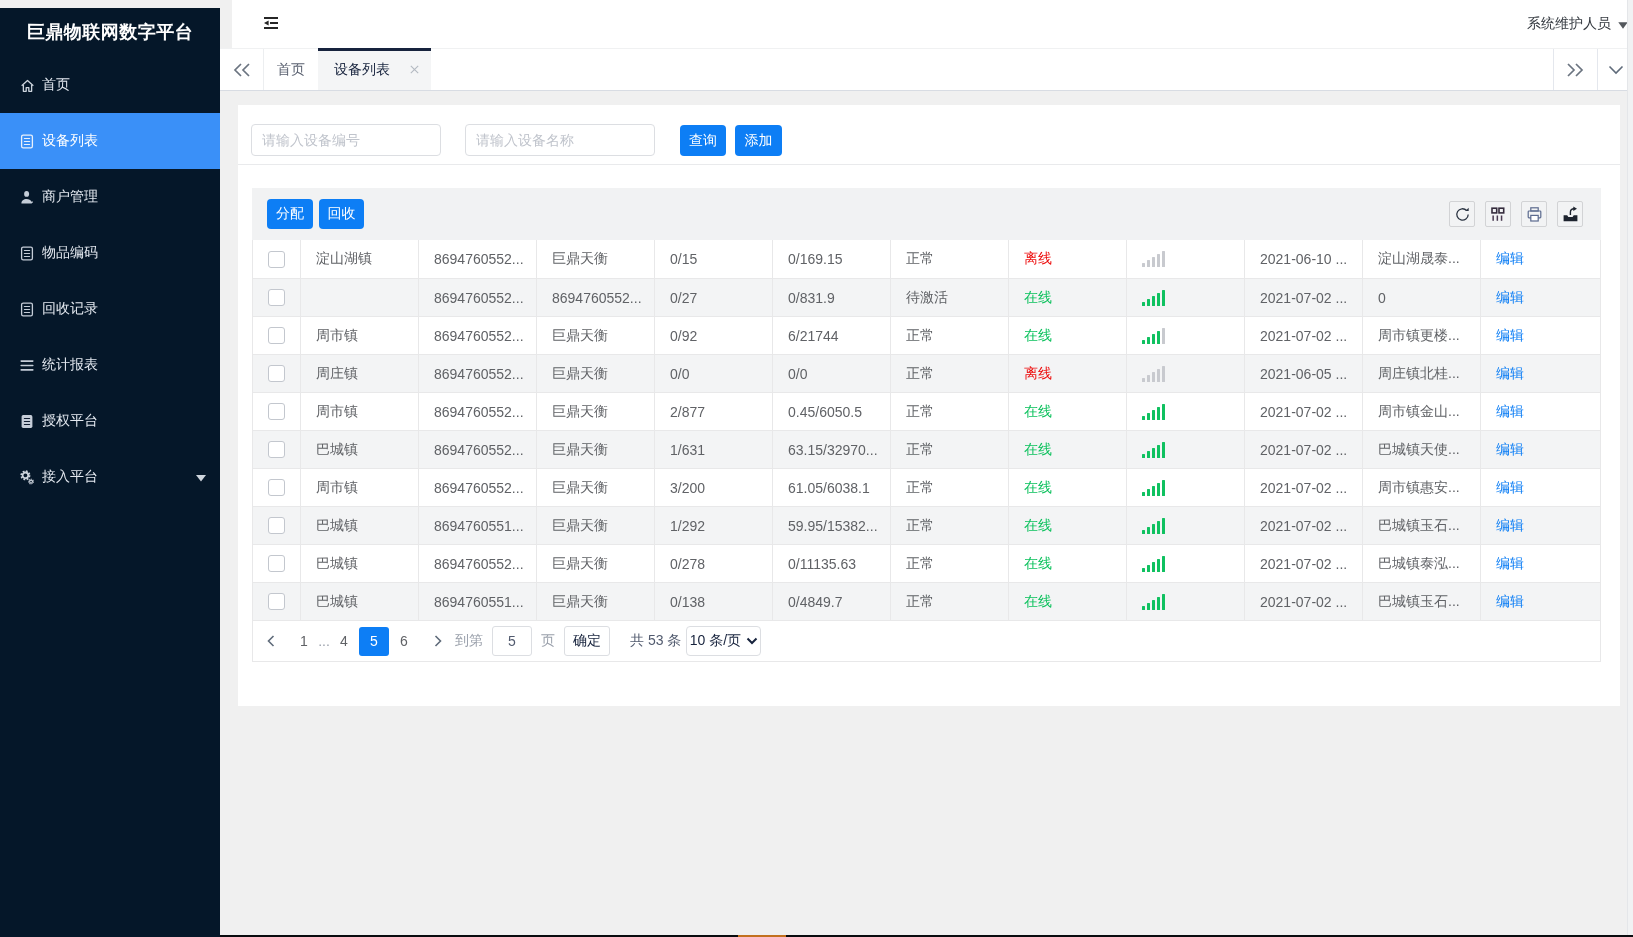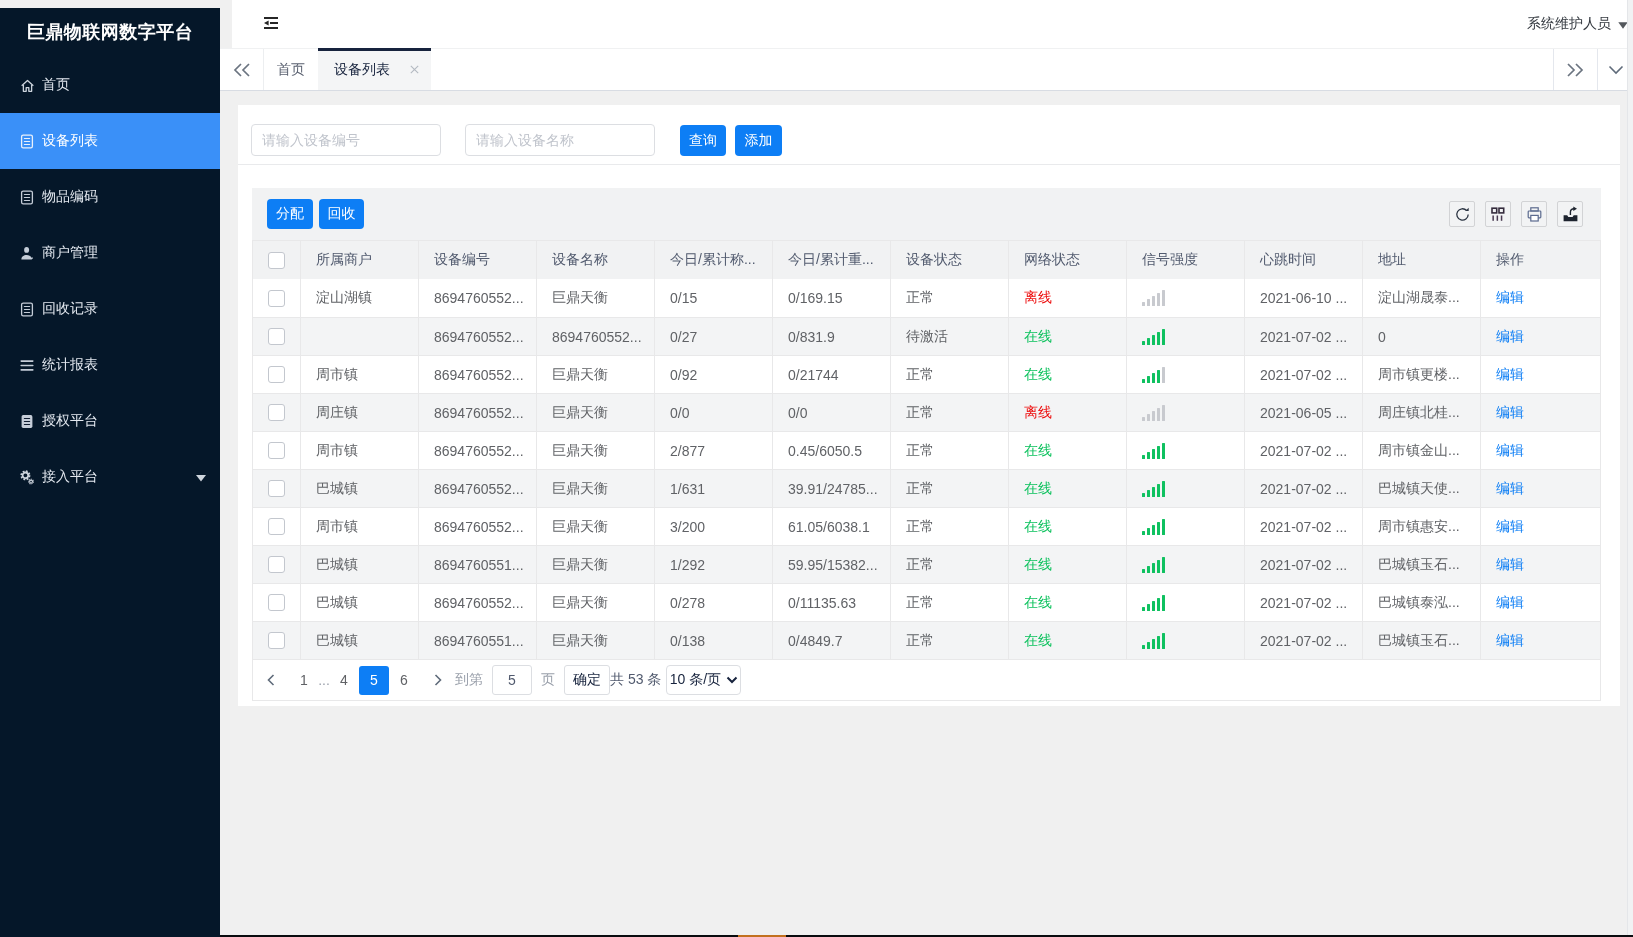"物品编码" div.menu-item { order: before "商户管理" -> after "商户管理" }
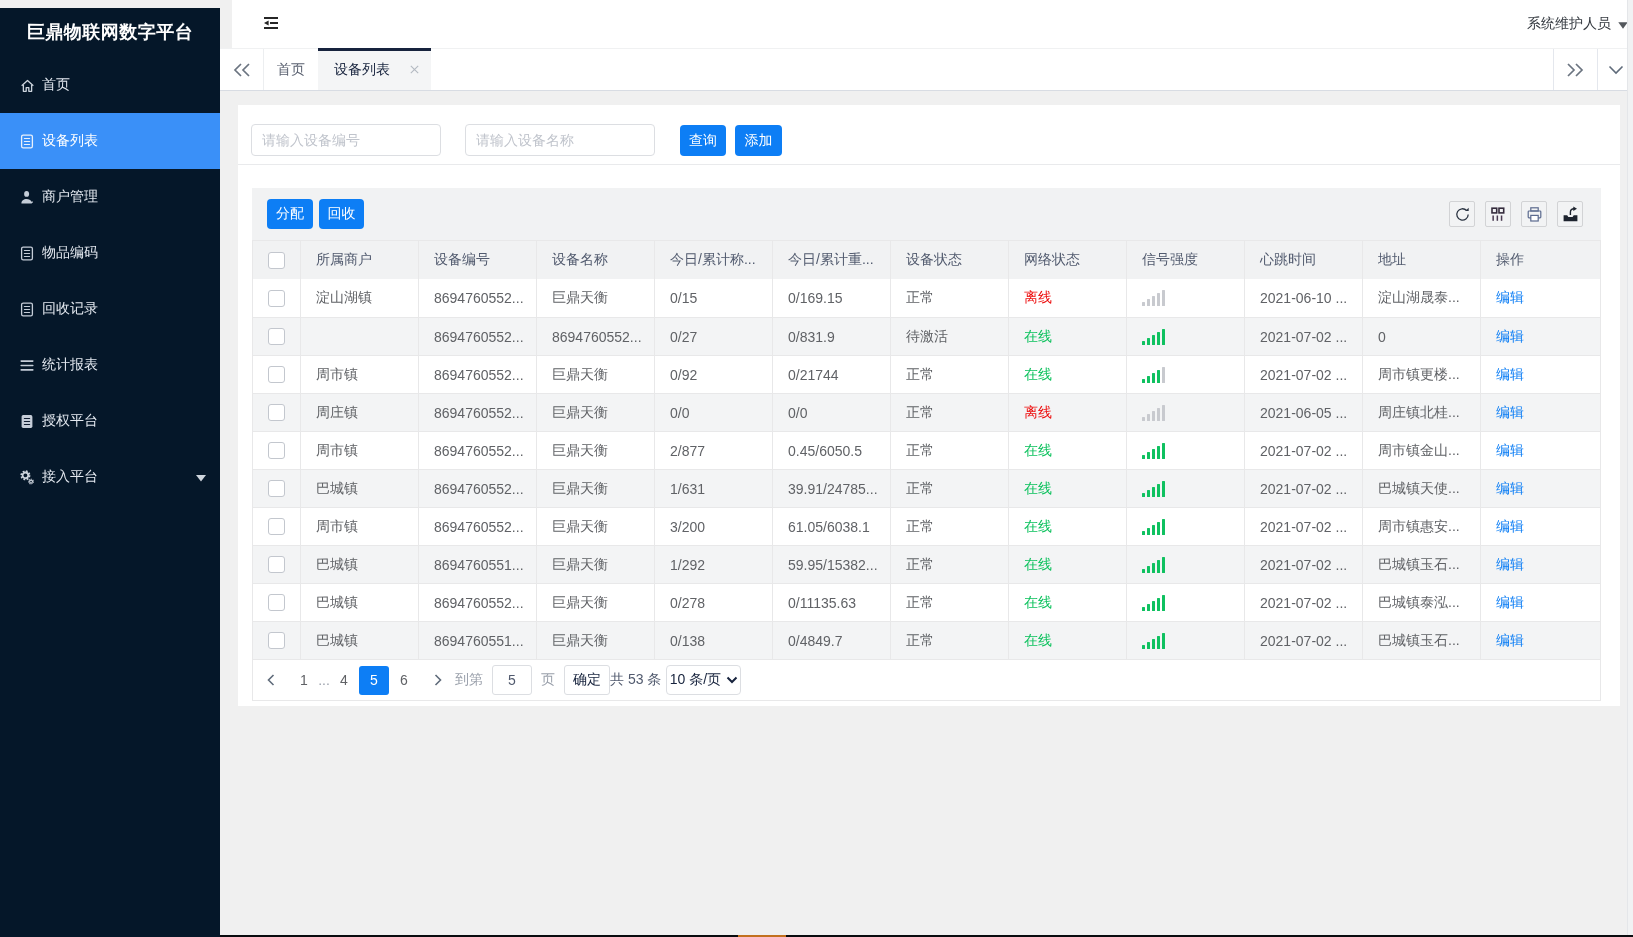"所属商户" div.tbl-header { html: <div> <div> <span></span> </div> <div>所属商户</div> <div>设备编号</div> <div>设备名称</div> <div>今日/累计称...</div> <div>今日/累计重...</div> <div>设备状态</div> <div>网络状态</div> <div>信号强度</div> <div>心跳时间</div> <div>地址</div> <div>操作</div> </div> -> none }
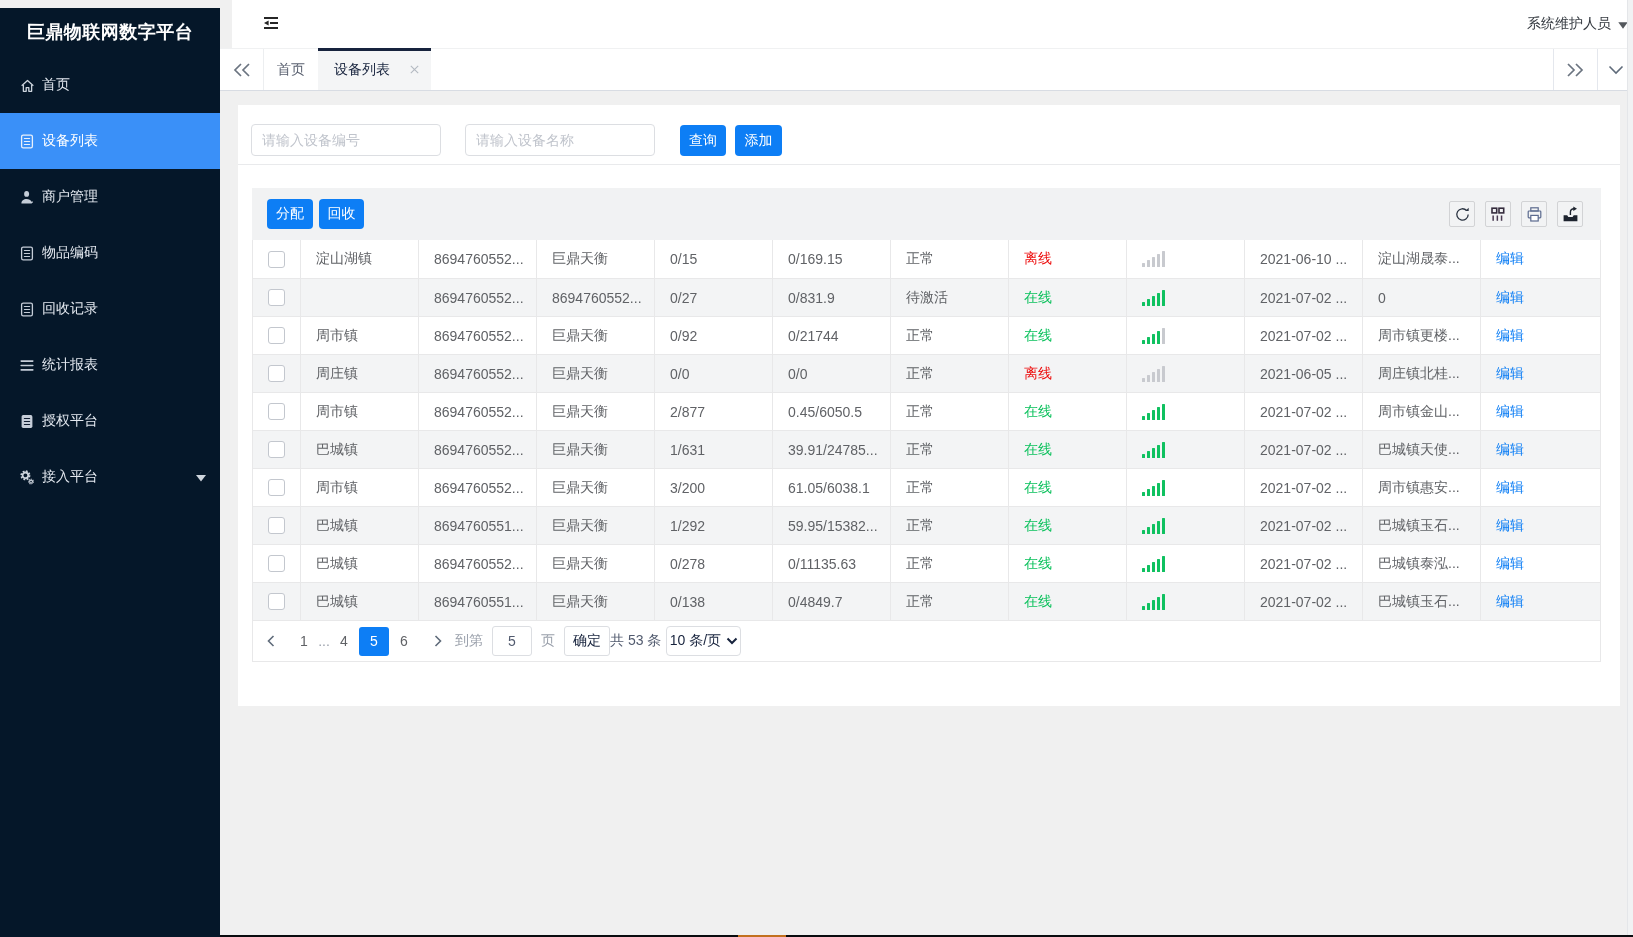"0/21744" div.cell { text: 0/21744 -> 6/21744 }
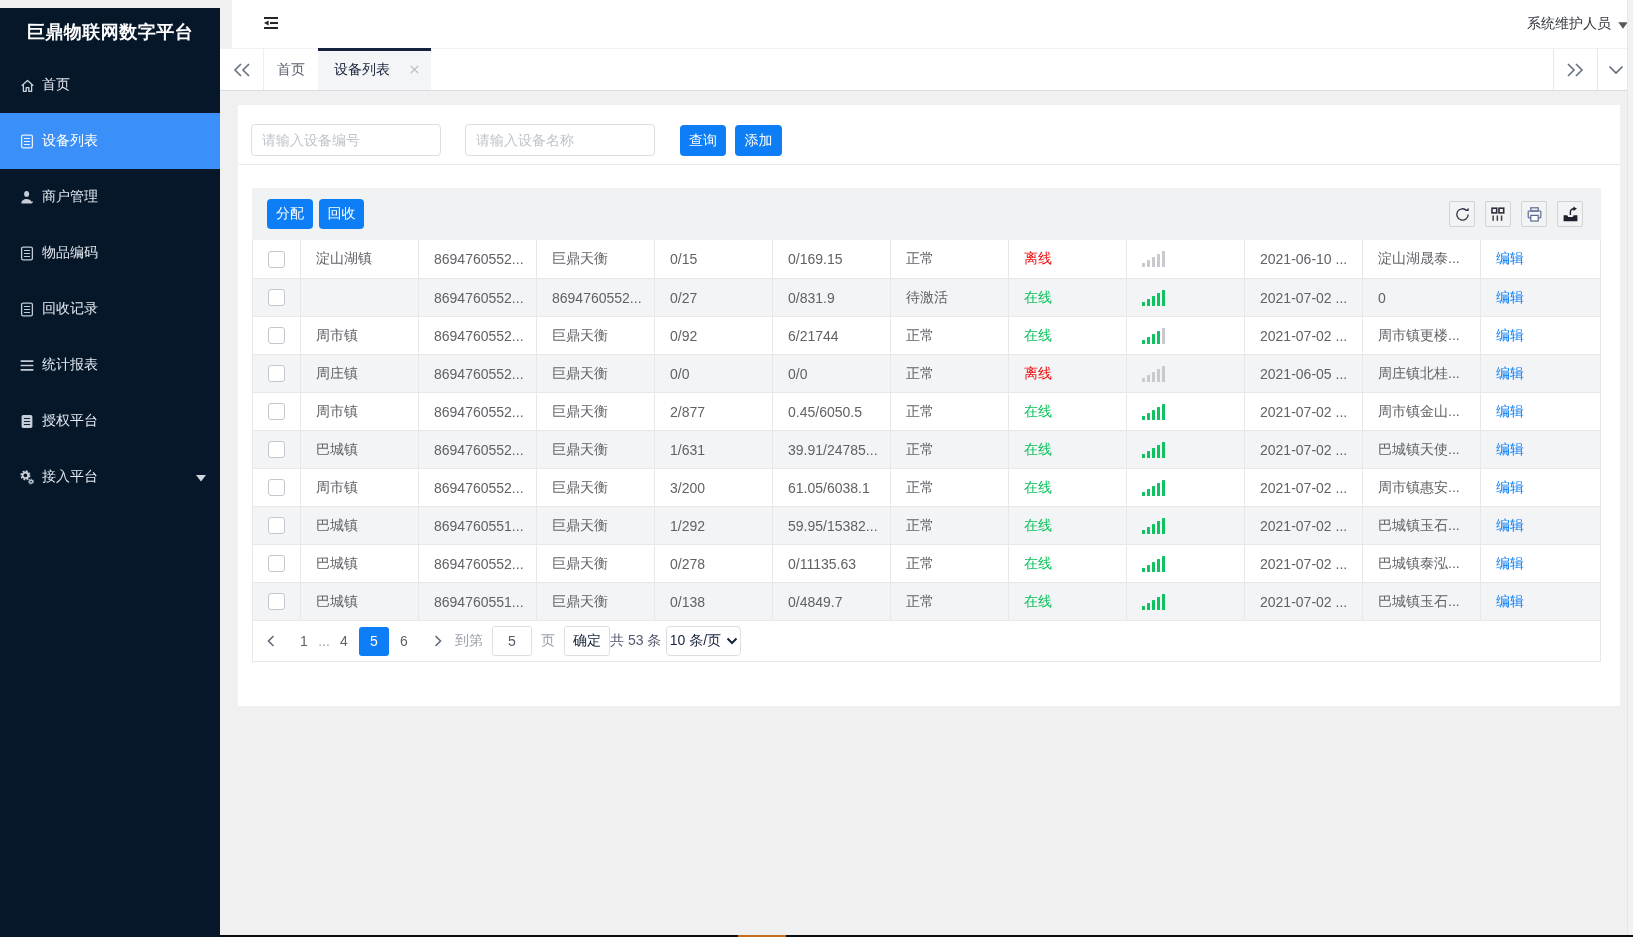"39.91/24785..." div.cell { text: 39.91/24785 -> 63.15/32970 }
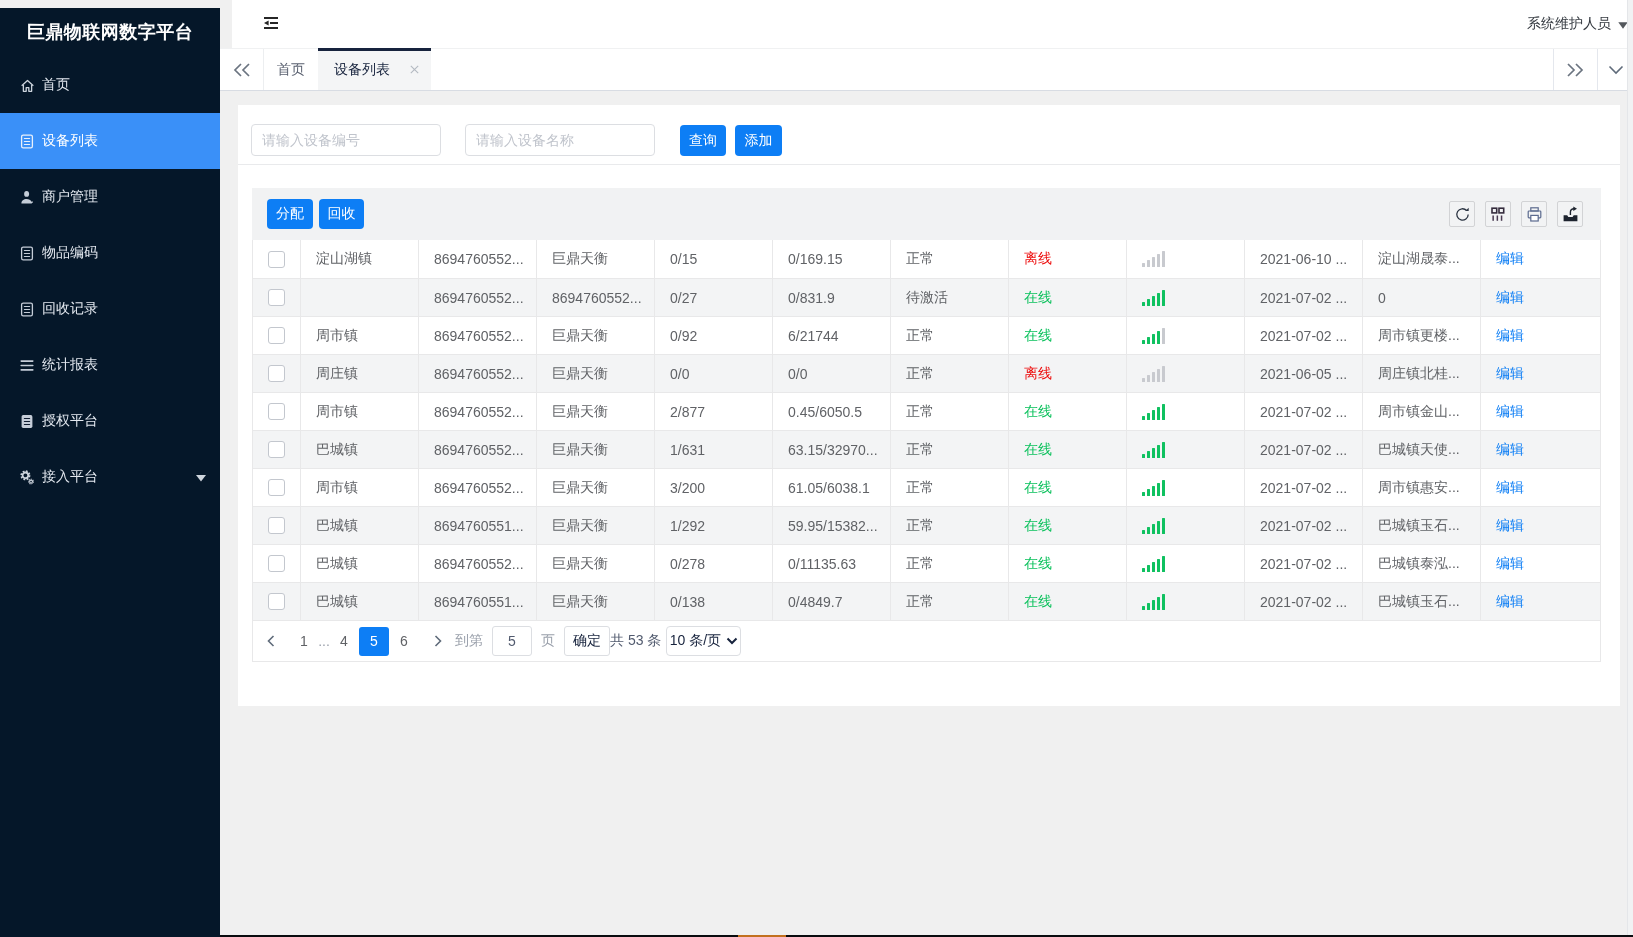"共 53 条" .total-label { margin-left: 0 -> 20px }
